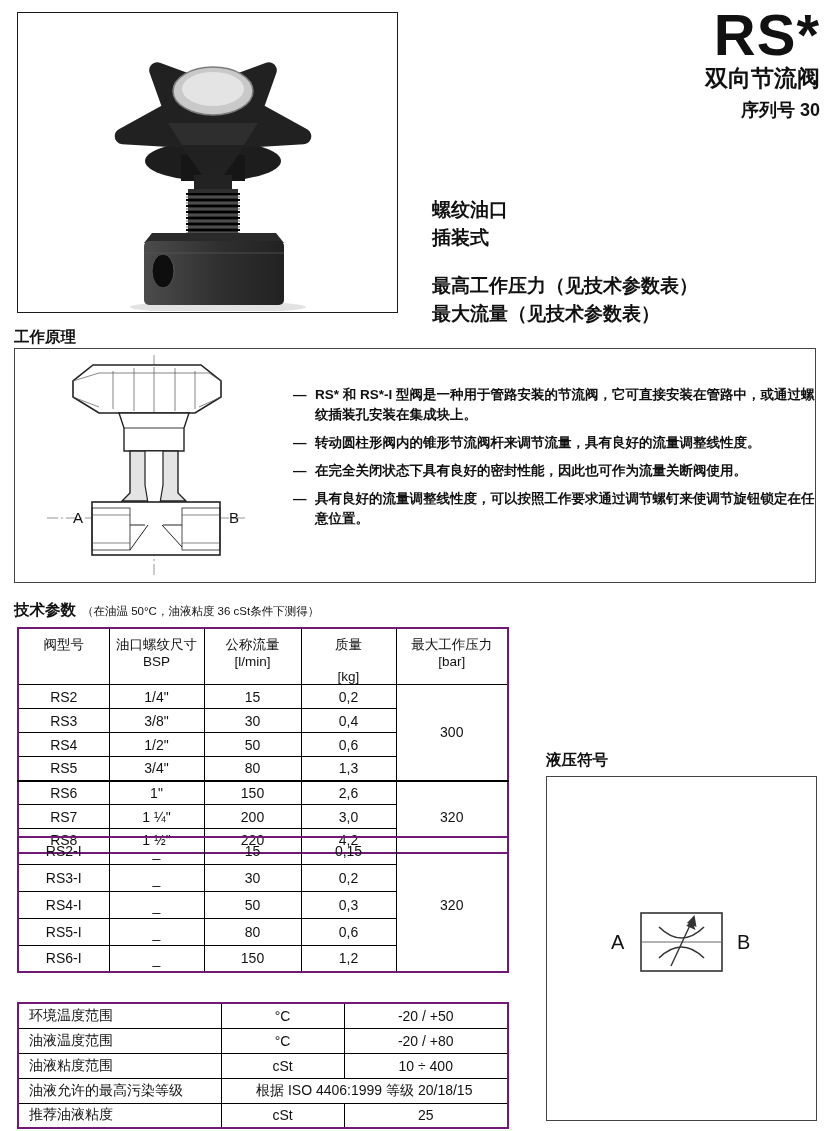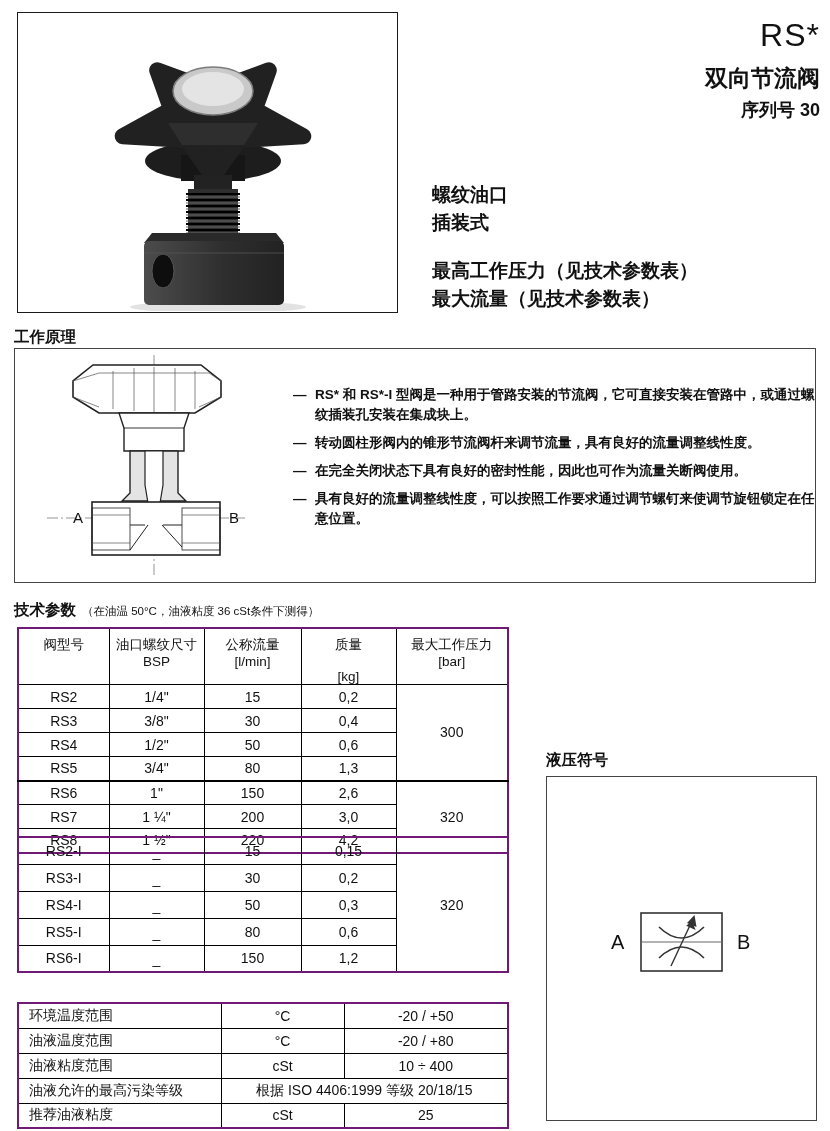"RS*" .model-title { font-size: 32px -> 58px; font-weight: normal -> bold }
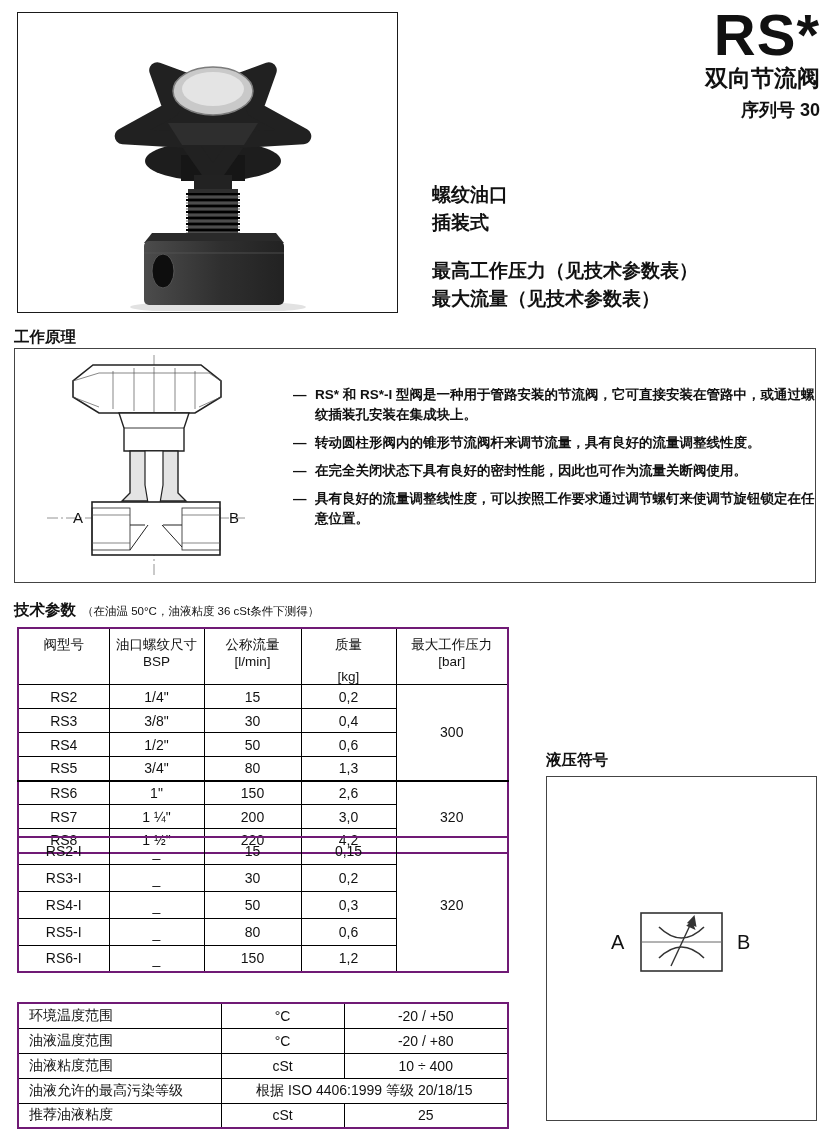"螺纹油口" .features { top: 181px -> 196px }
